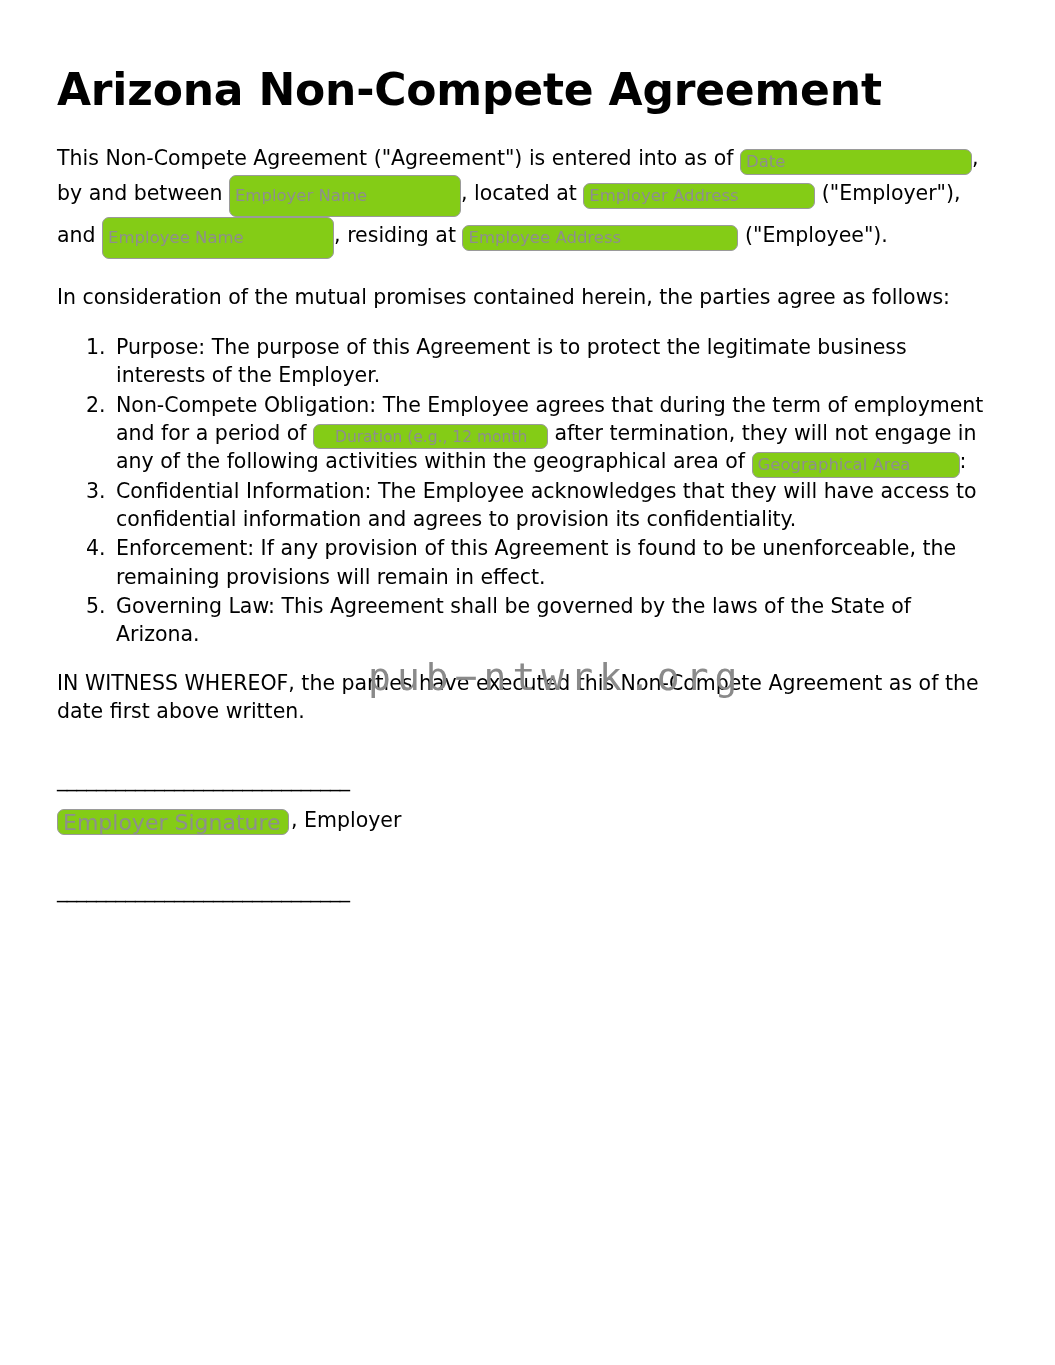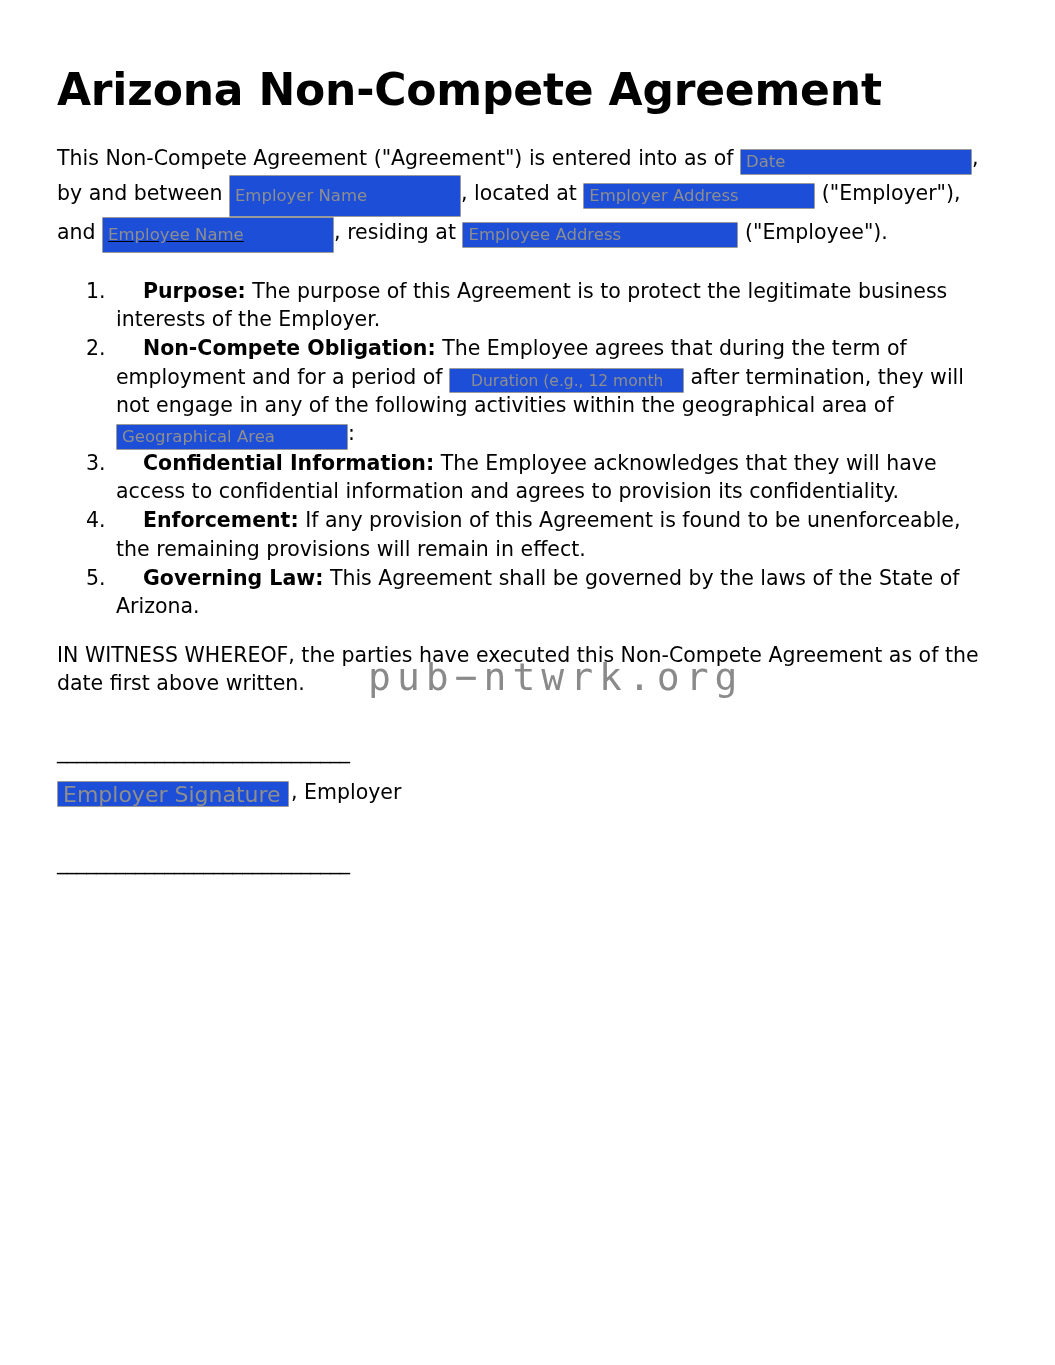"Date" .fld { background: #1d4ed8 -> #84cc16; border-radius: 1px -> 7px }
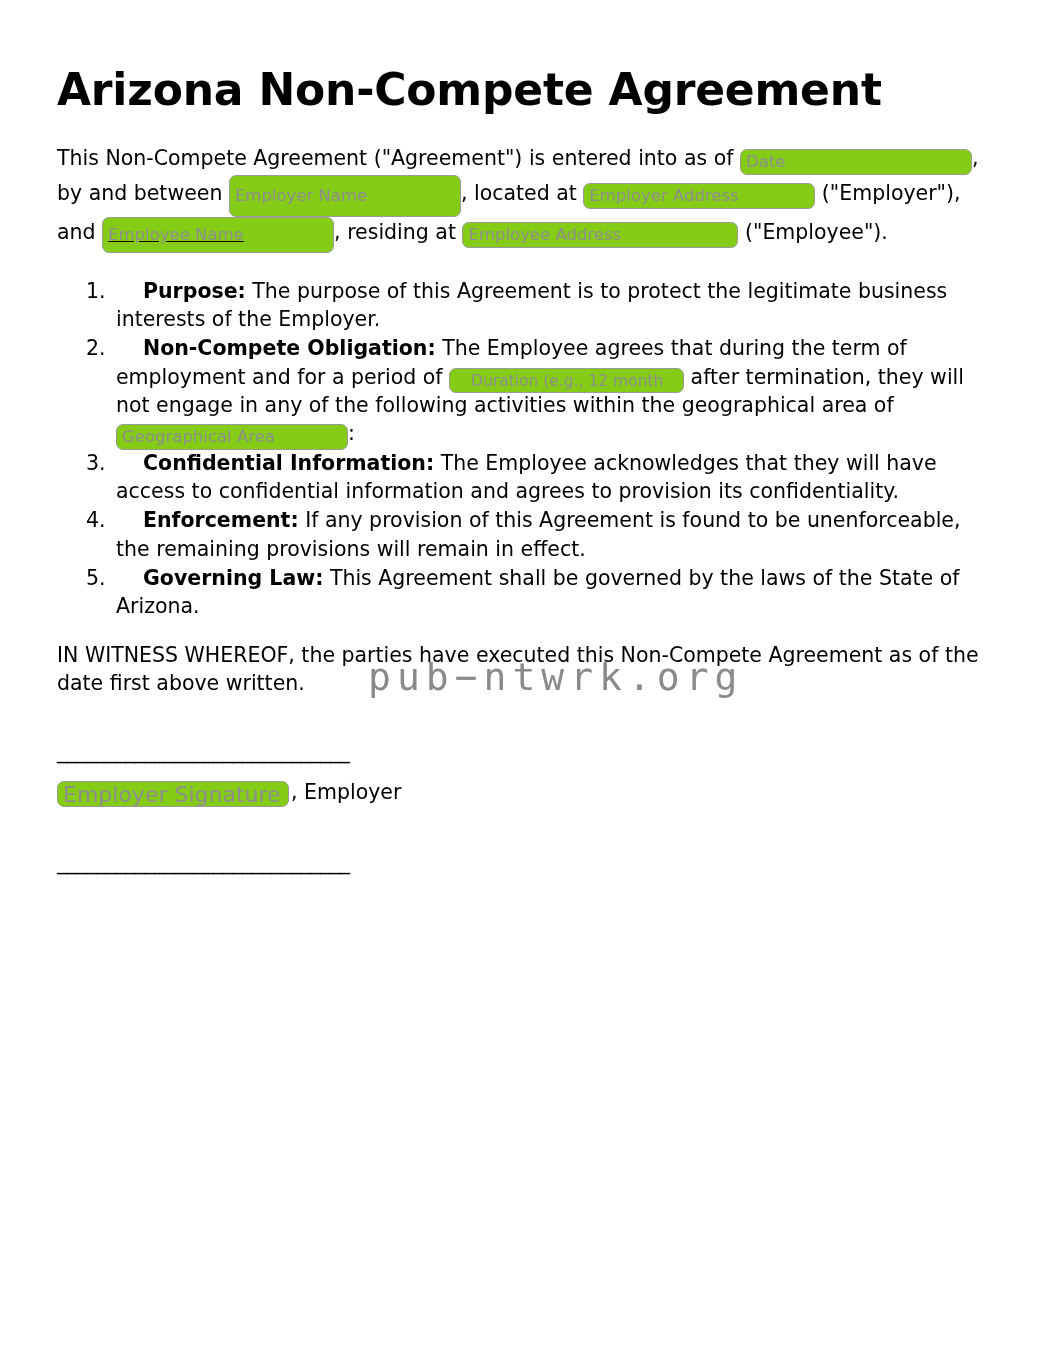"Employee Name" .fld-ee-name { height: 36px -> 42px; text-decoration: underline -> none }
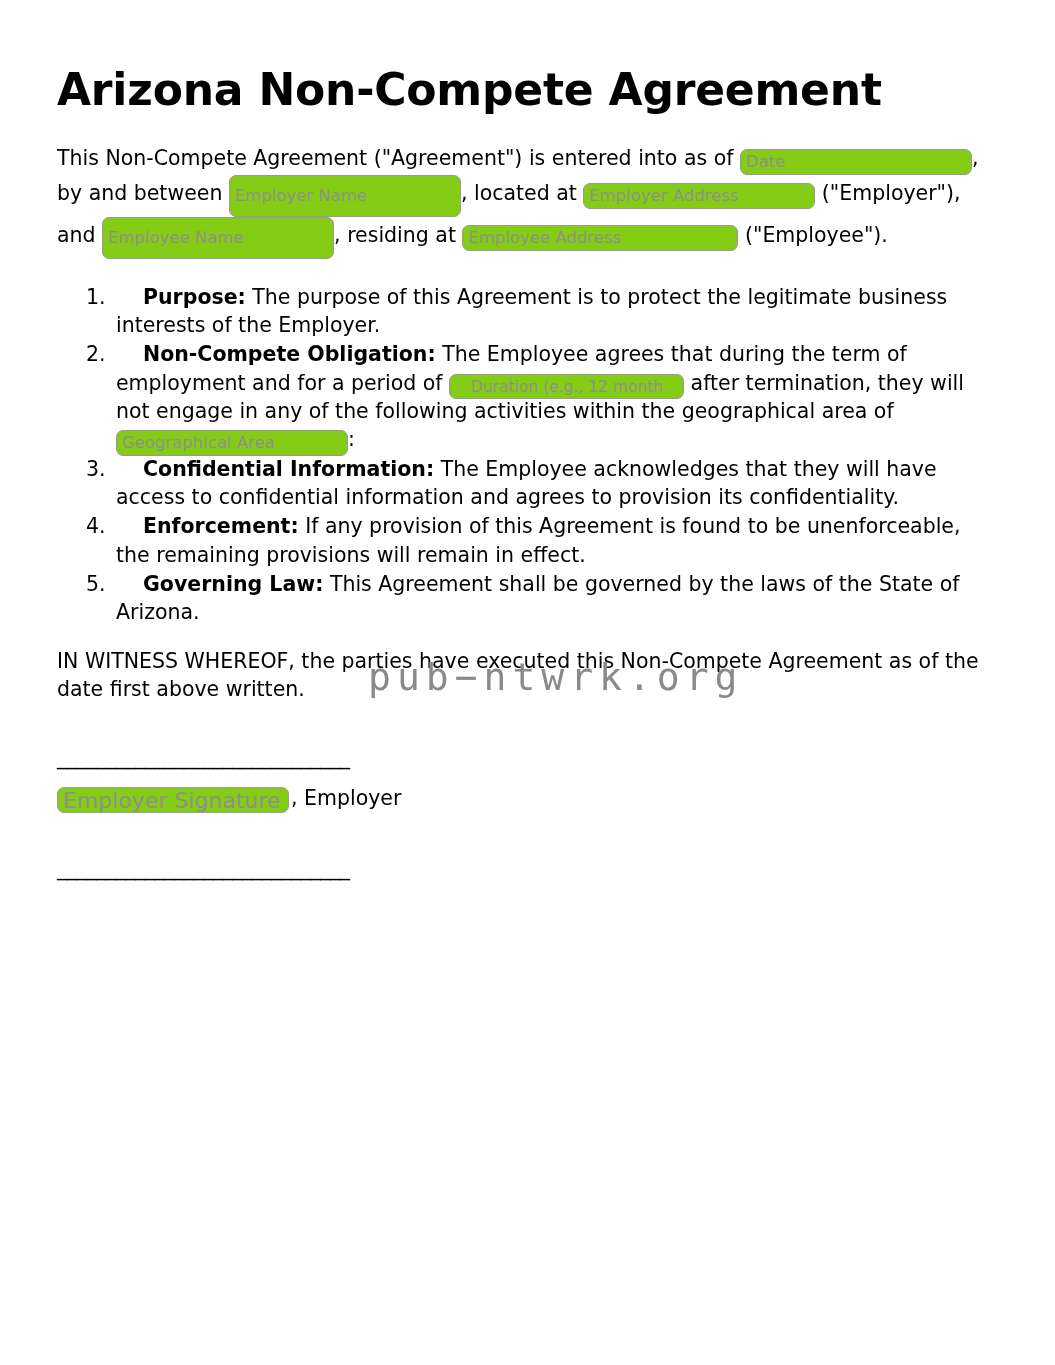"In consideration of the mutual" p.para { html: none -> <p>In consideration of the mutual promises contained herein, the parties agree as follows:</p> }
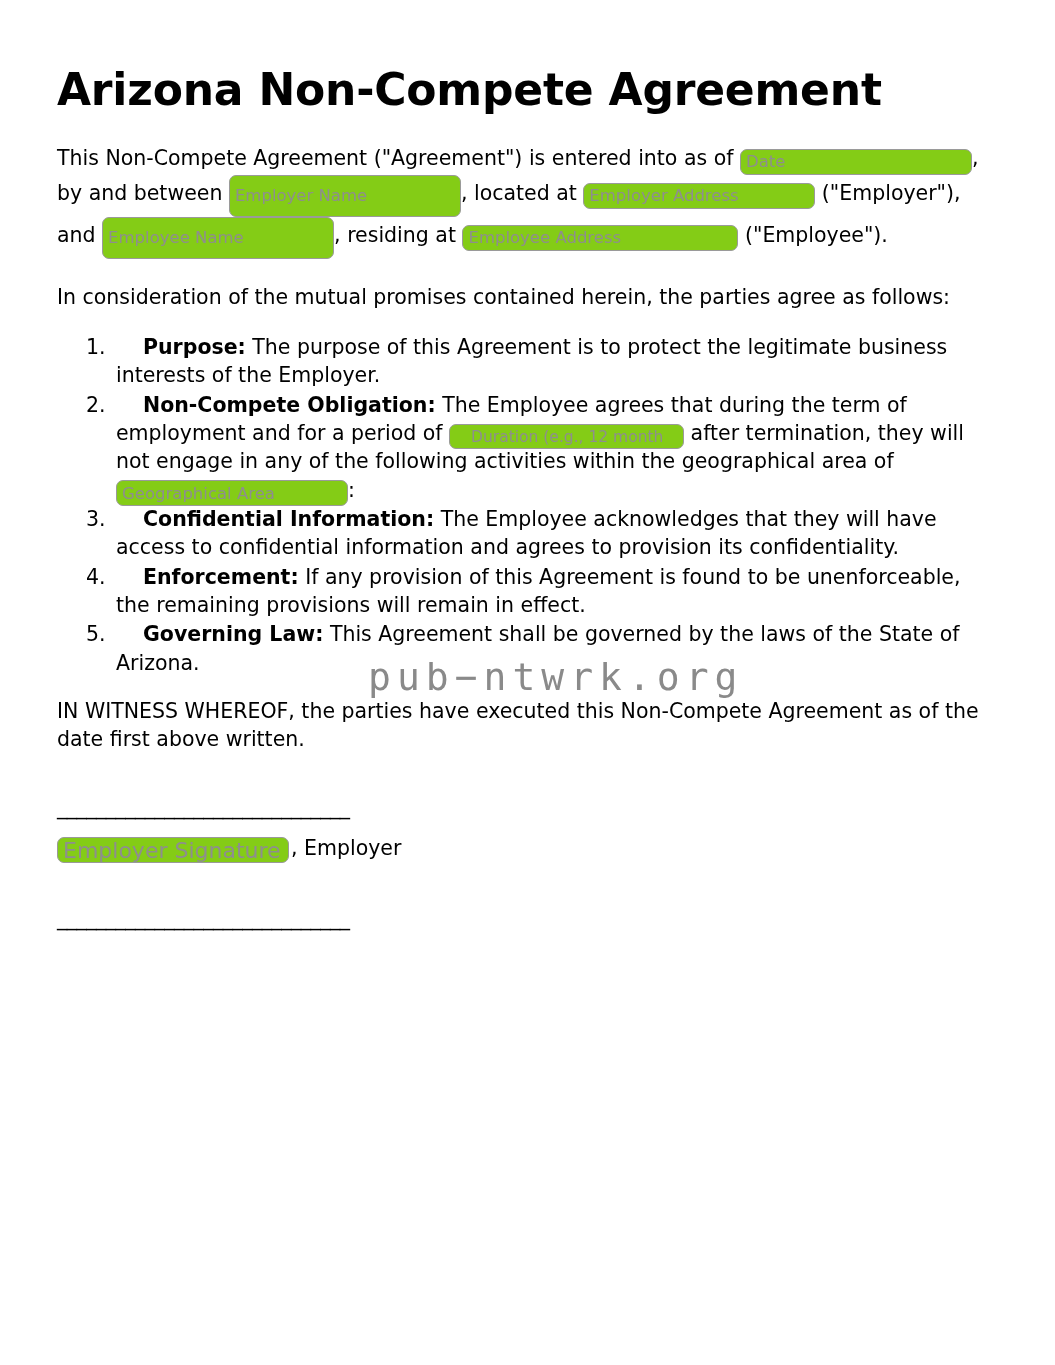"Purpose:" b, strong { font-weight: bold -> normal; margin-left: 27px -> none }
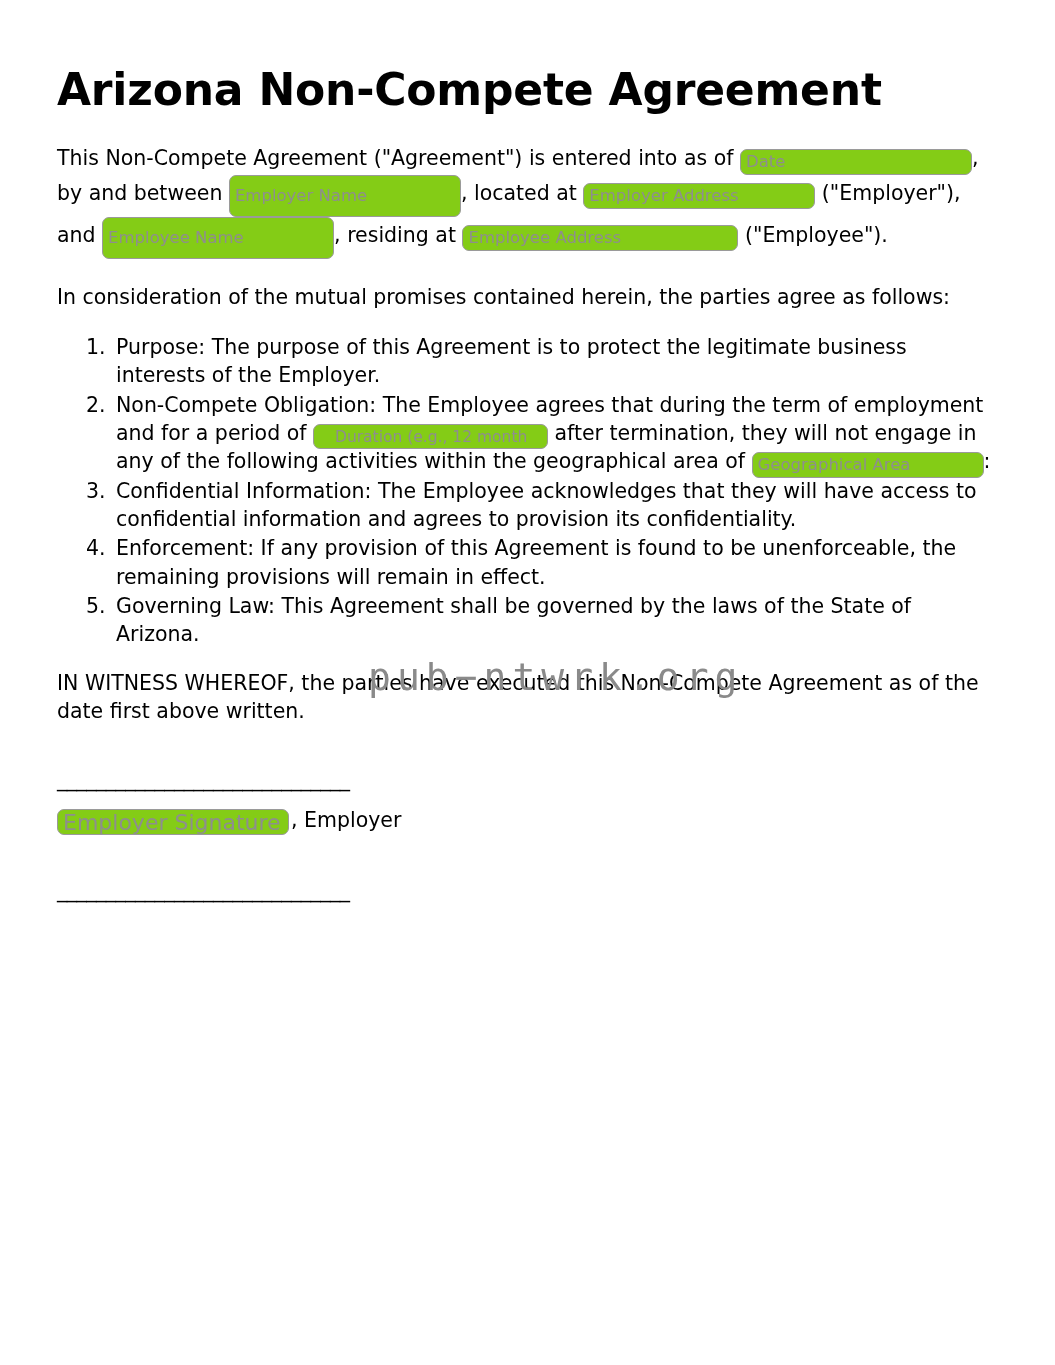"Geographical Area" .fld-geo { width: 232px -> 208px }
